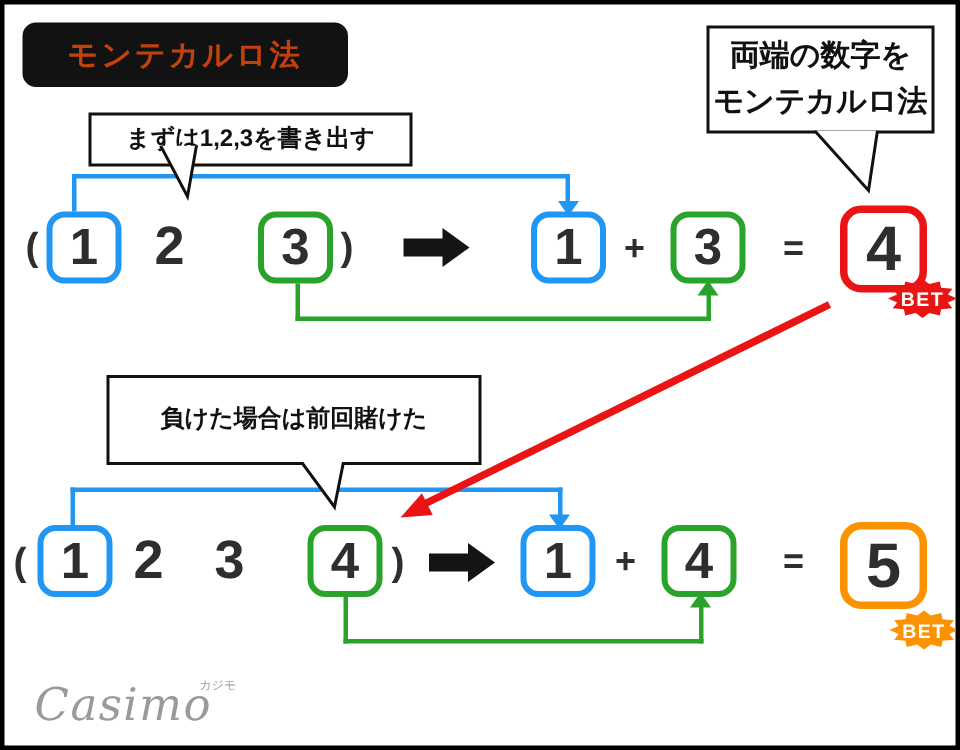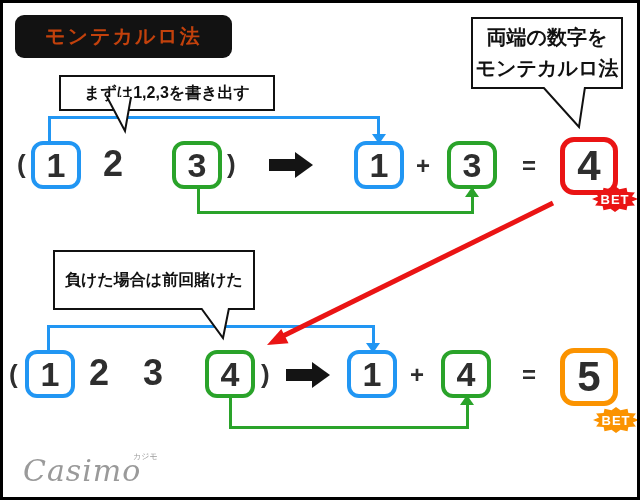"負けた場合は前回賭けた" div.bubble { left: 50px -> 68px; width: 202px -> 250px }
